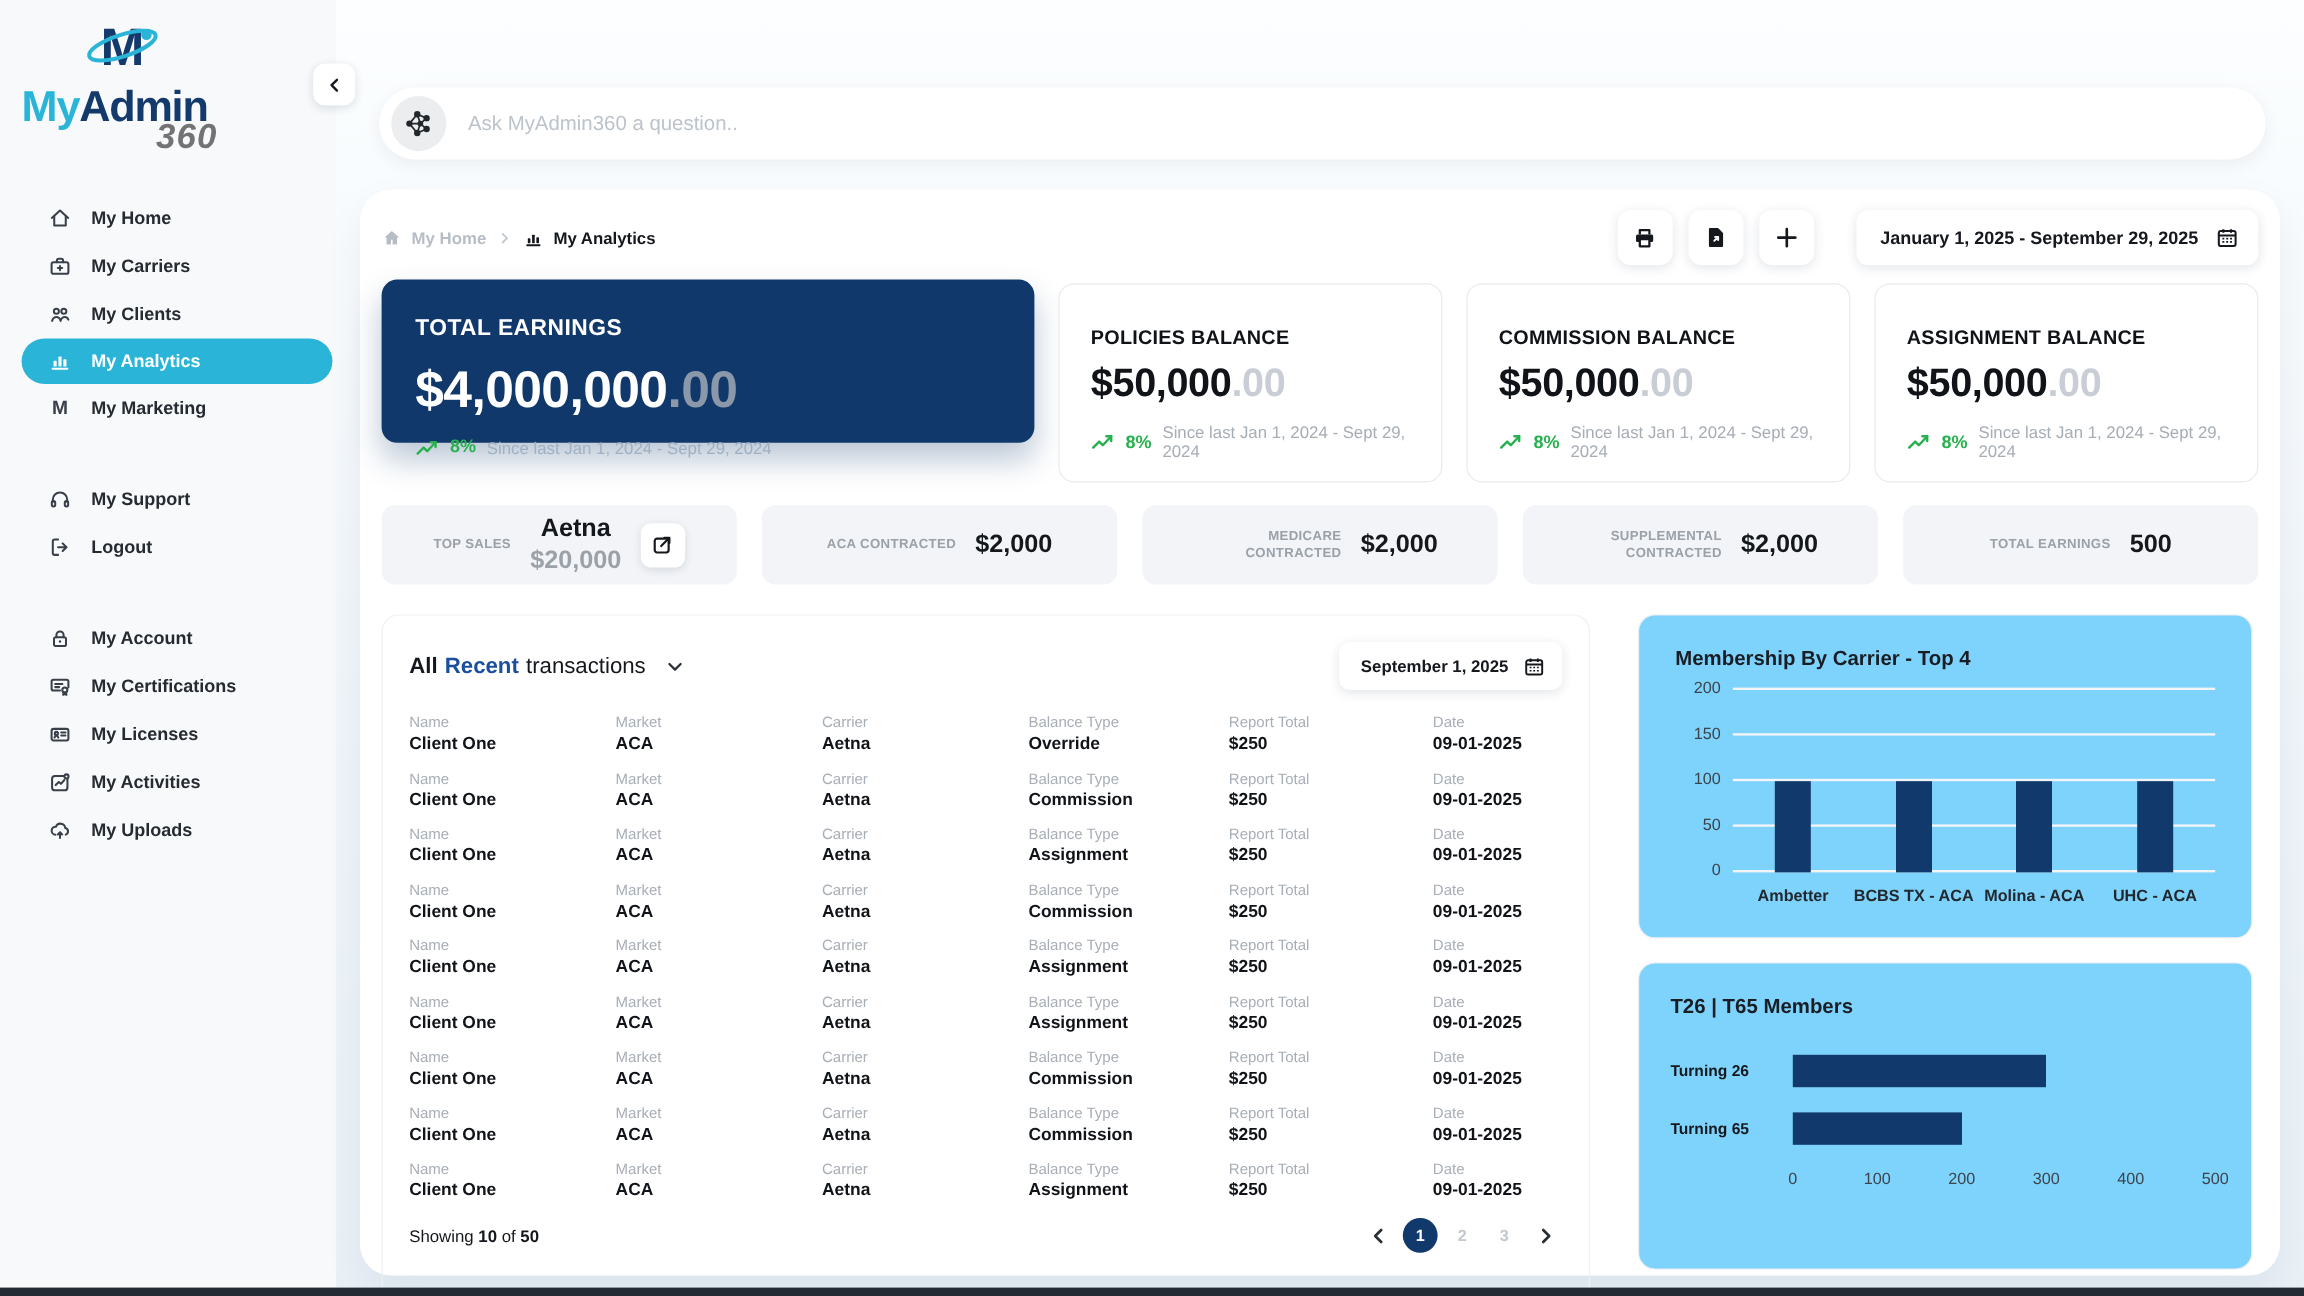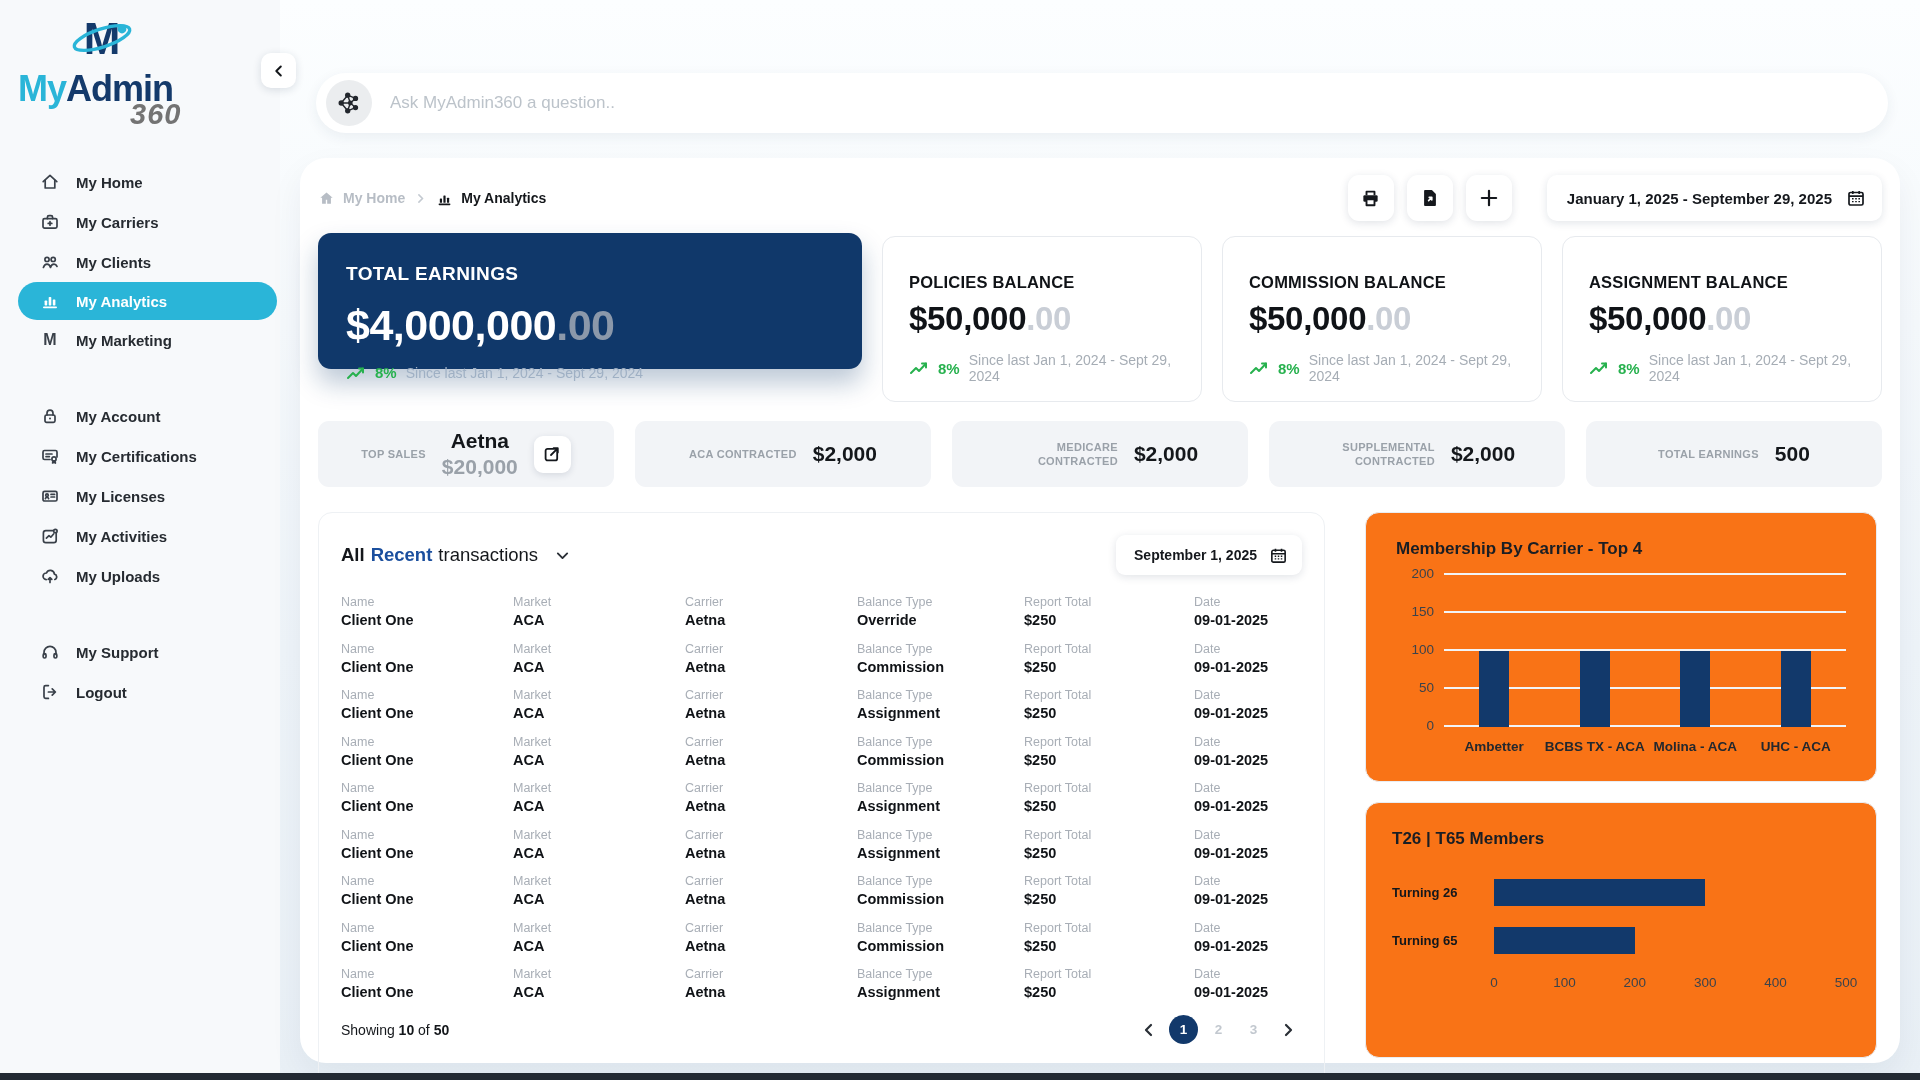"My Account" nav.nav { order: before "My Support" -> after "My Support" }
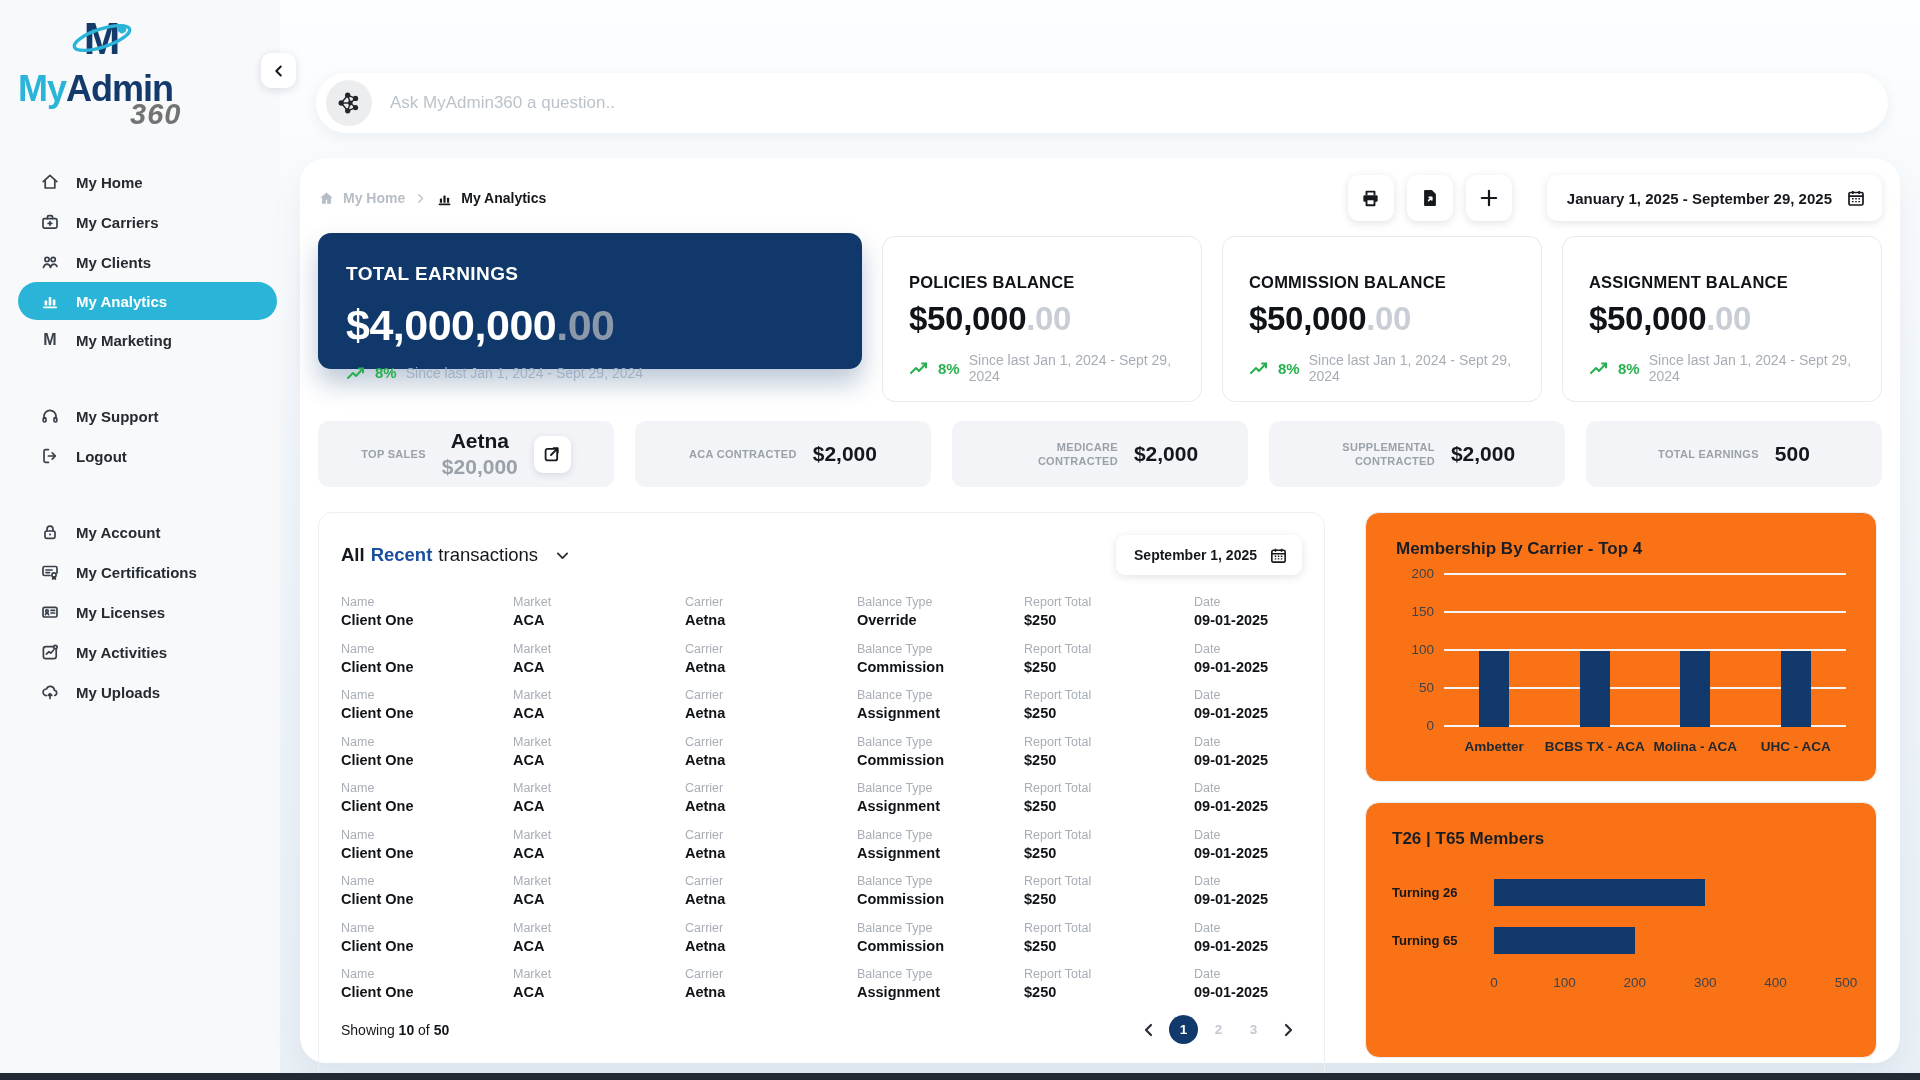"Membership By Carrier - Top" .chart-card { background: #f97316 -> #7dd3fc }
